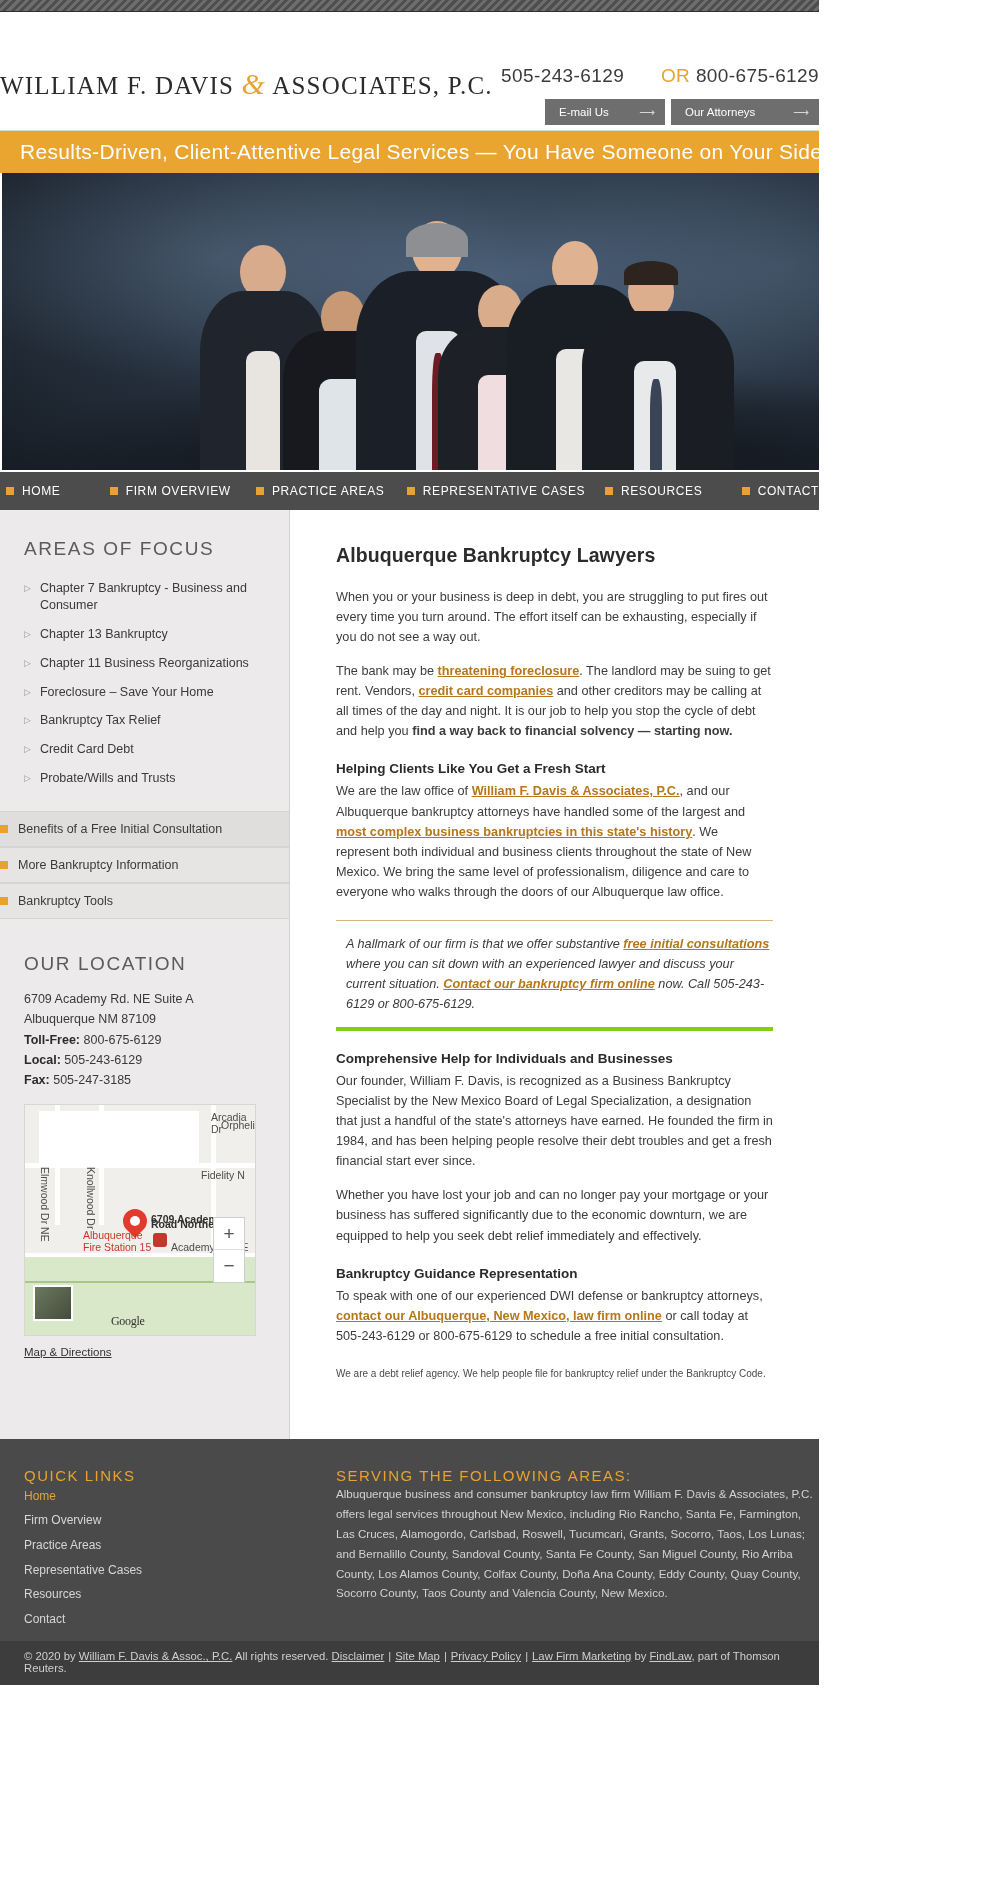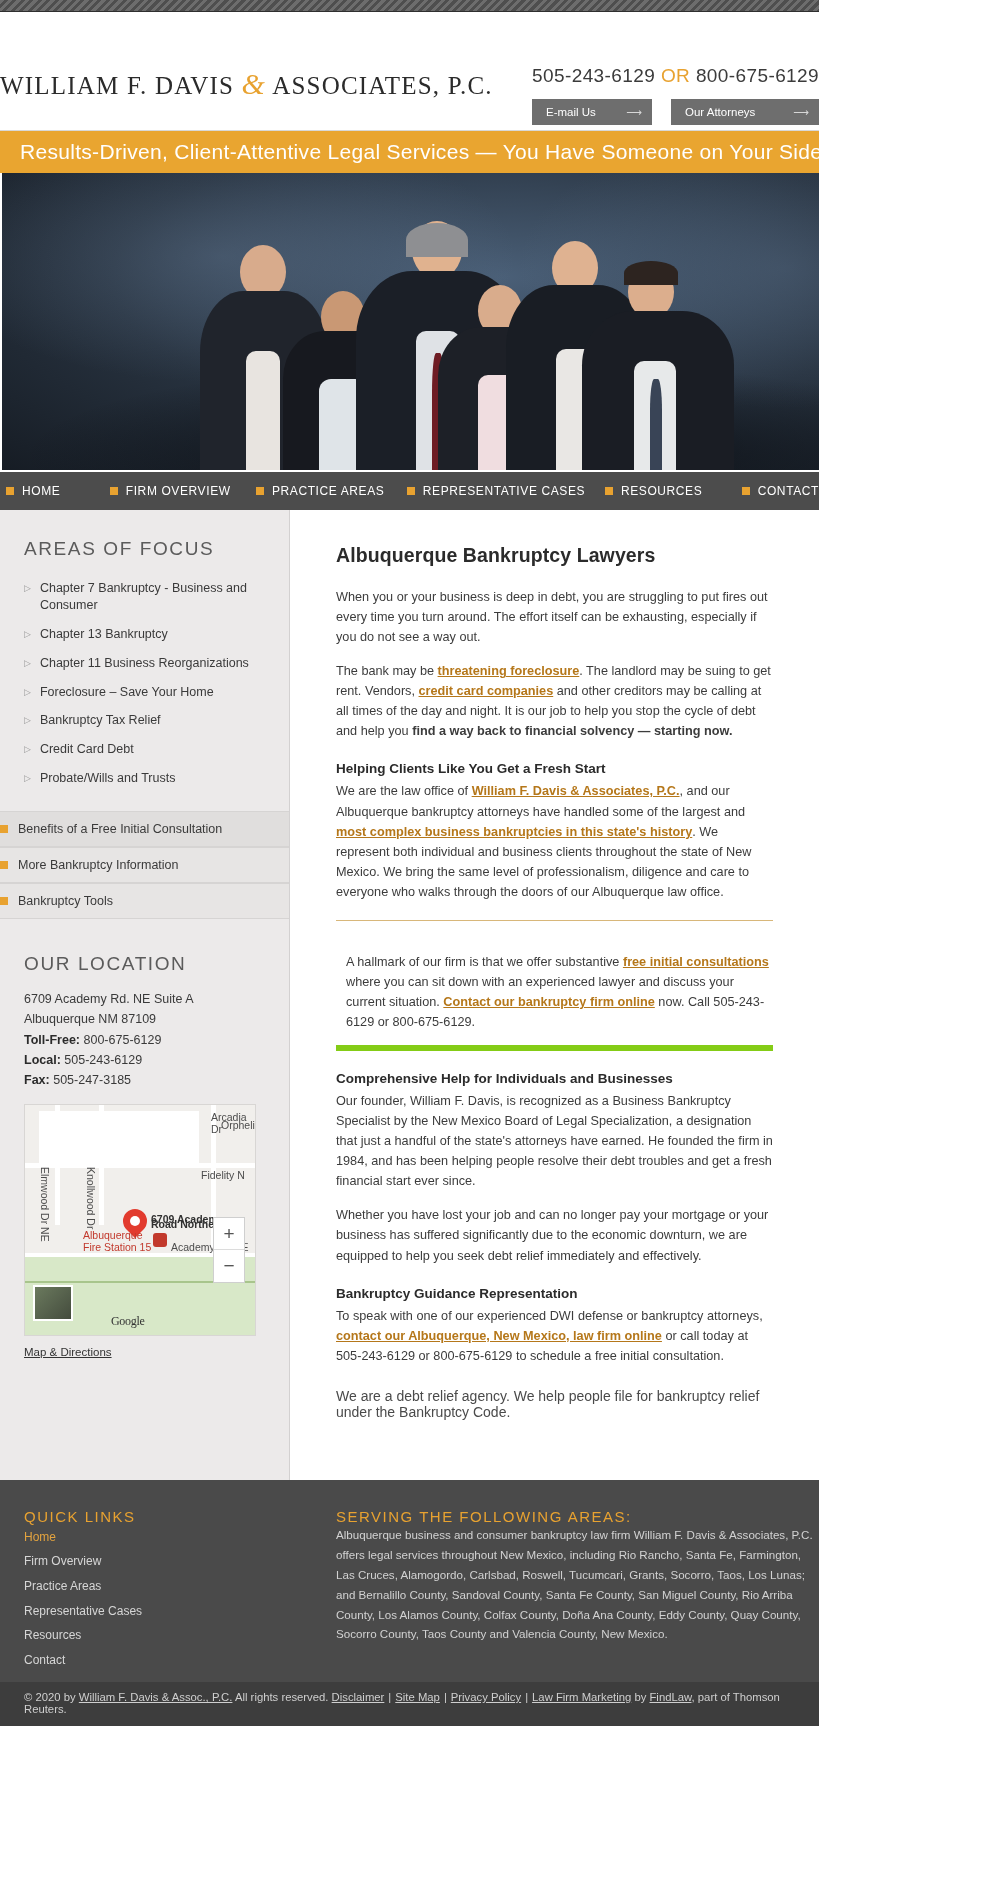"OR" .phones .or { margin-left: none -> 31px }
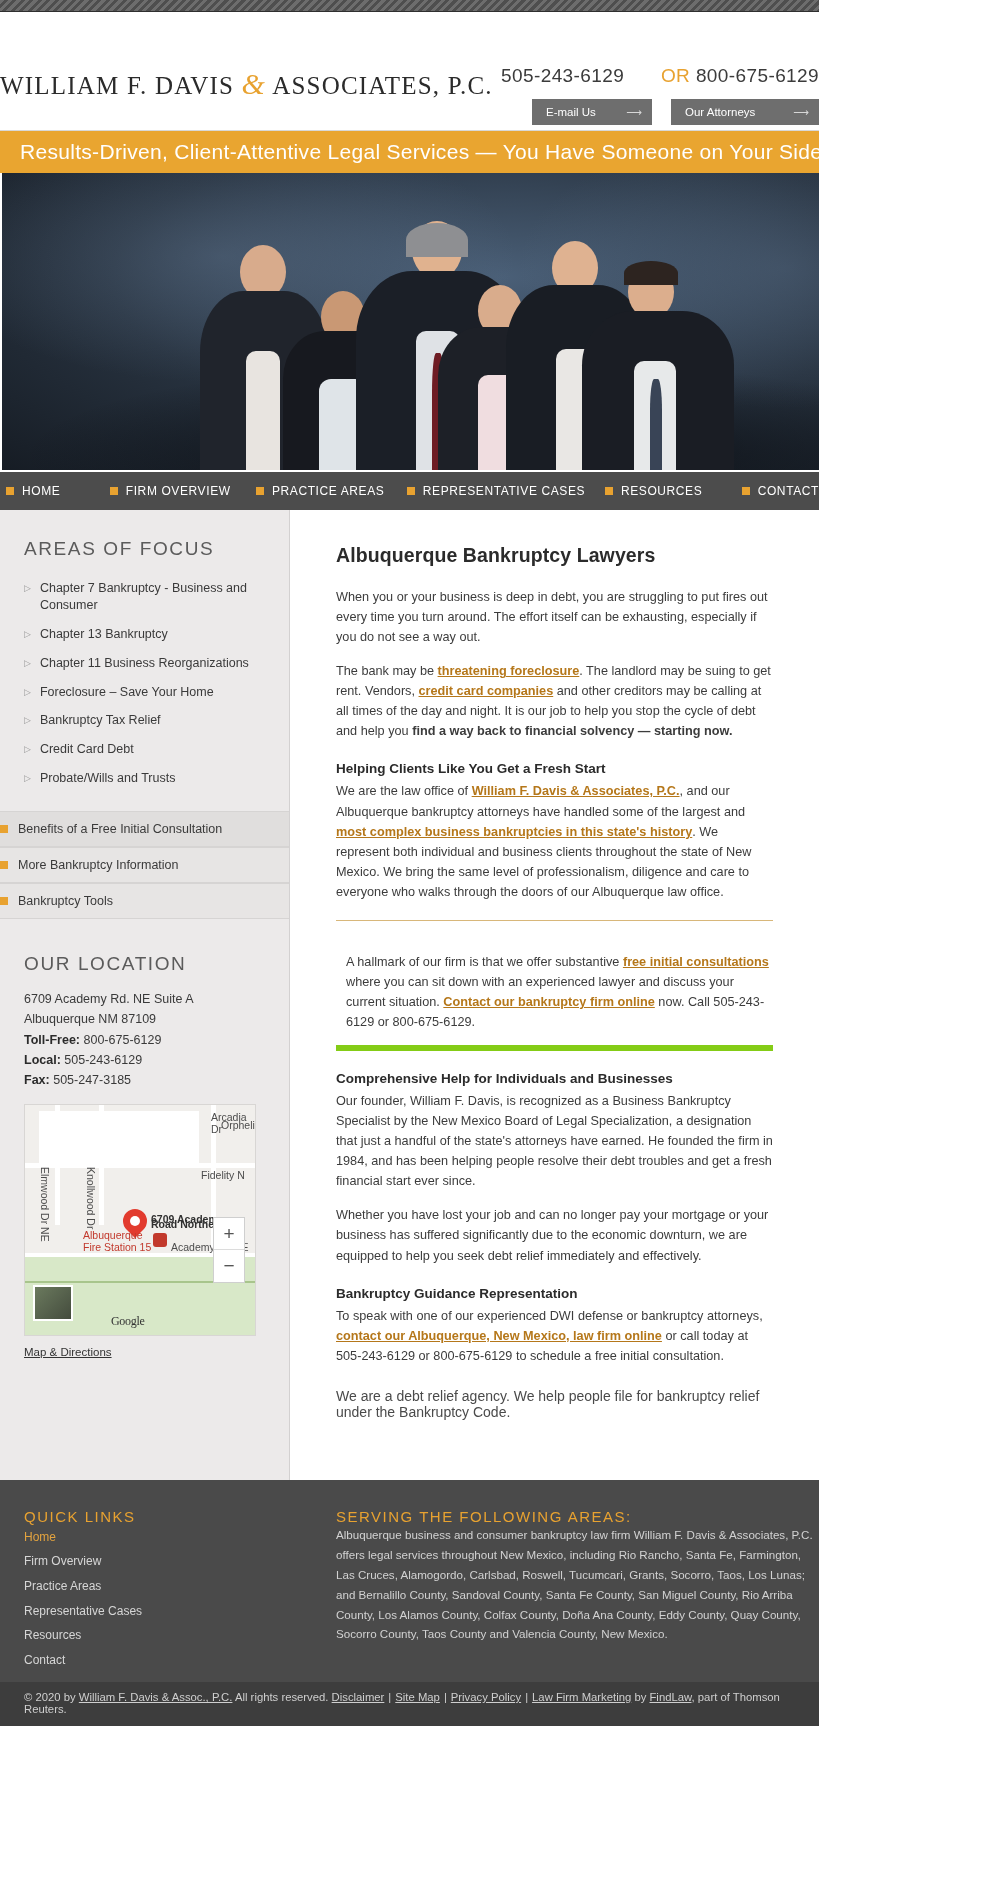"E-mail Us" .hdr-btns { gap: 19px -> 6px }
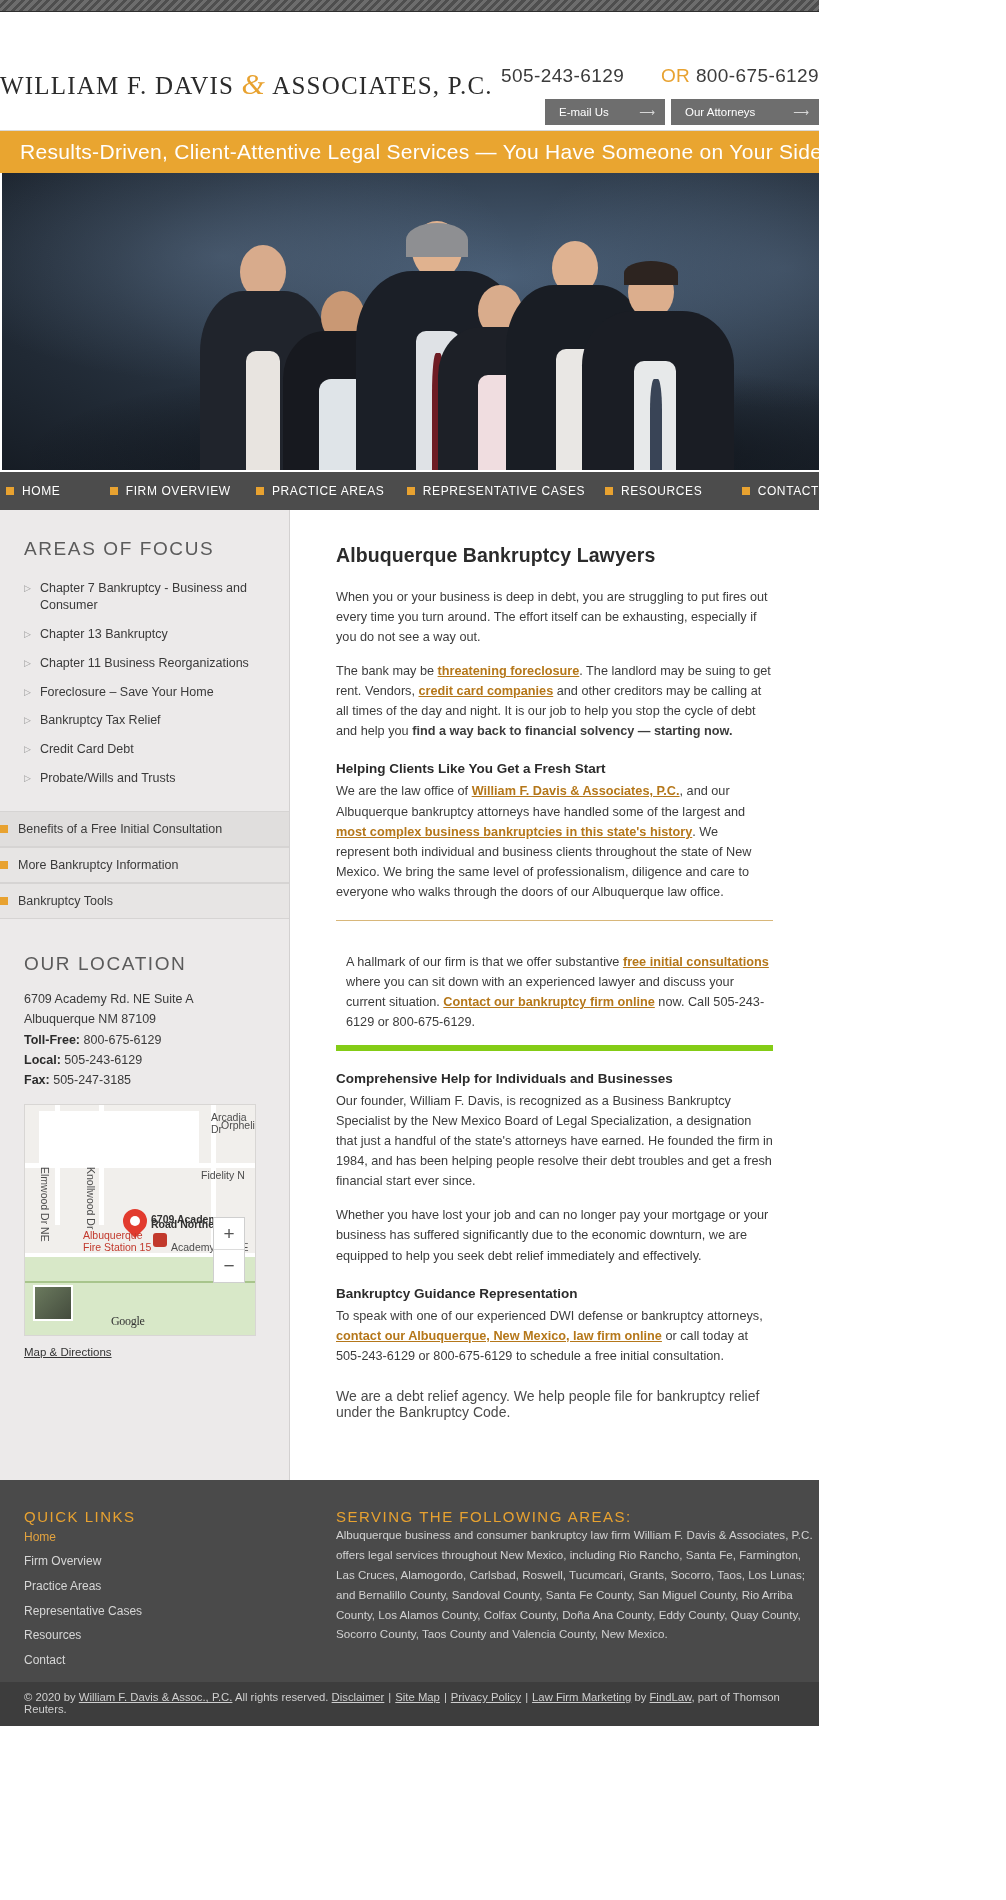"A hallmark of our firm" .callout { border-bottom: 6px solid #84cc16 -> 4px solid #84cc16; font-style: none -> italic; padding: 31px 0 13px 10px -> 13px 0 13px 10px }
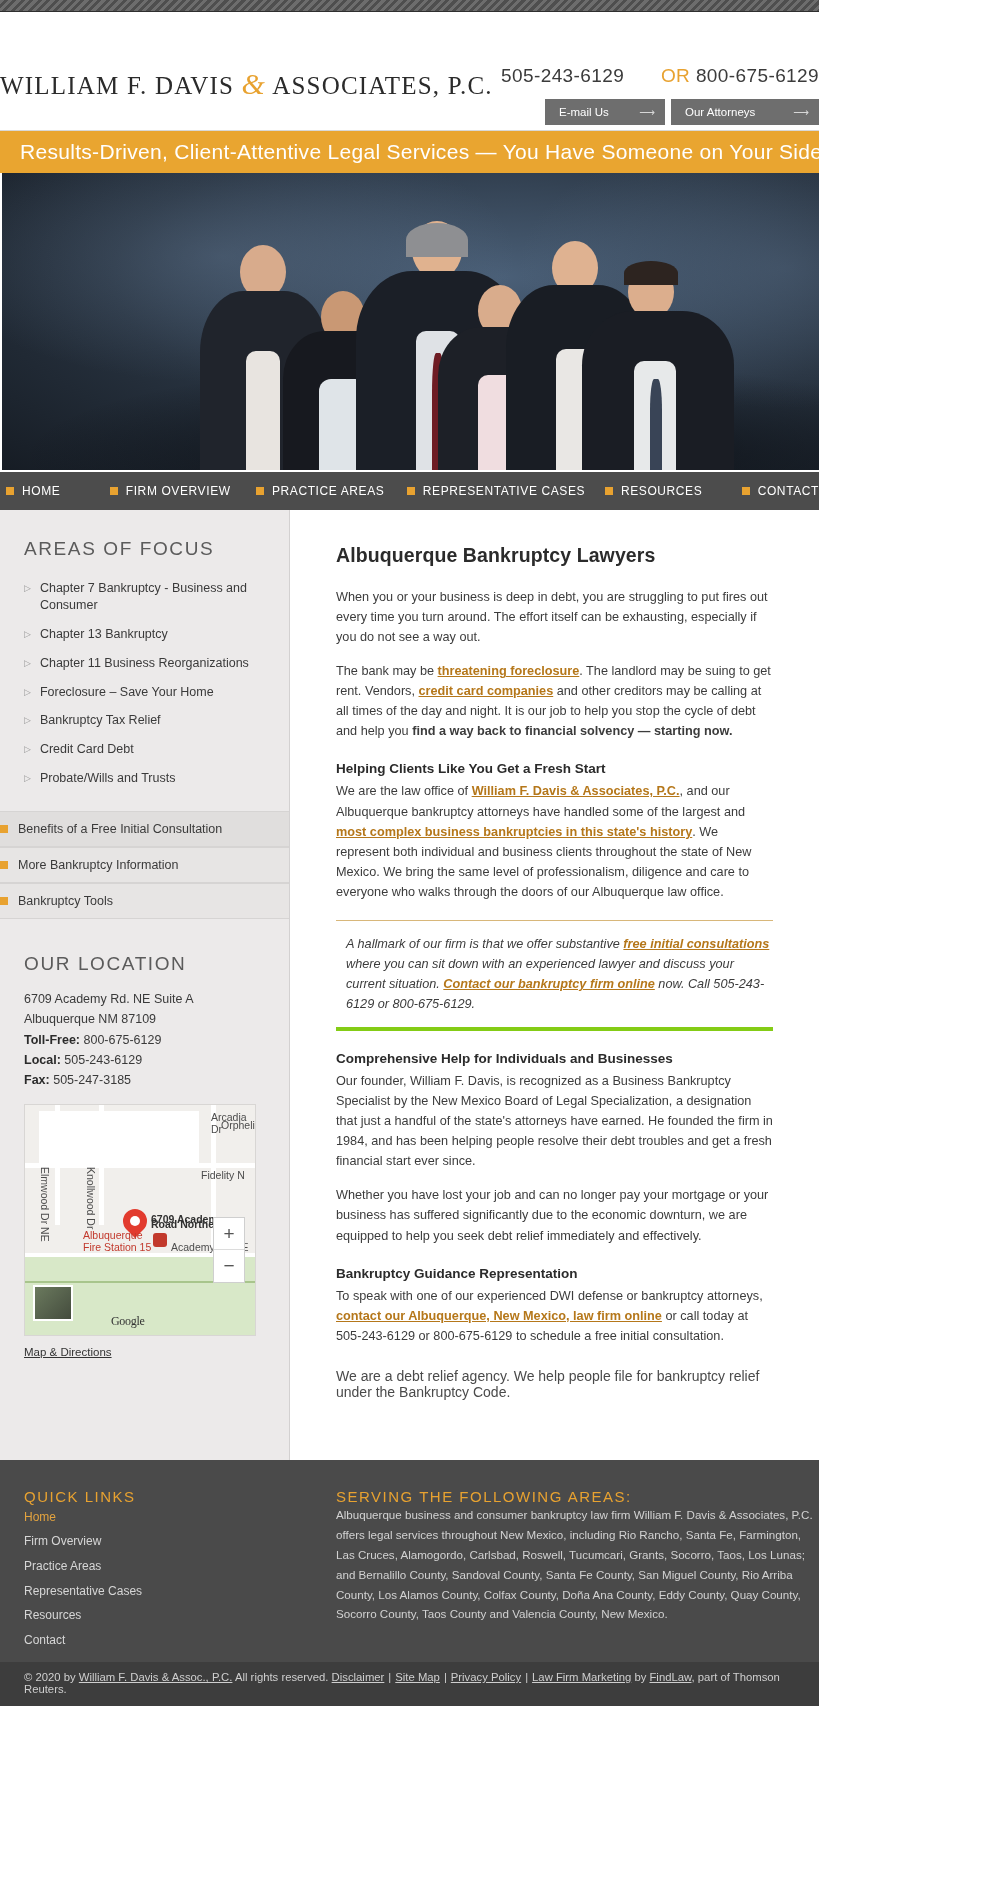"We are a debt relief" .disclaimer { font-size: 14px -> 10px }
